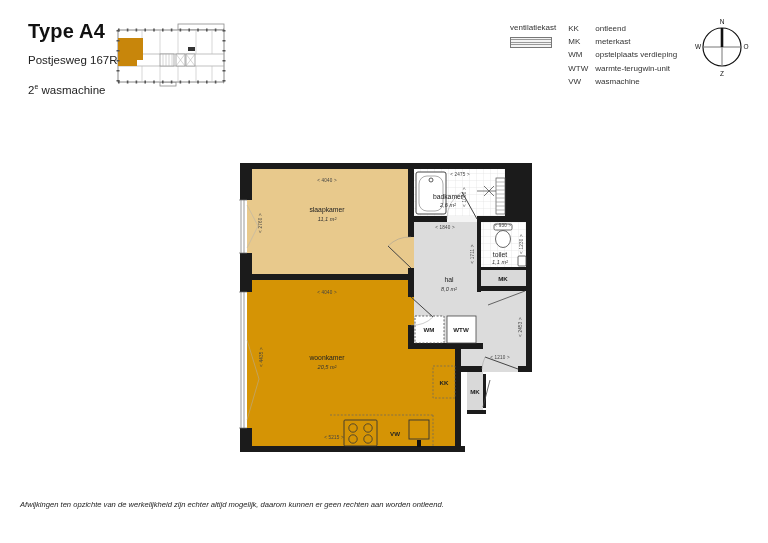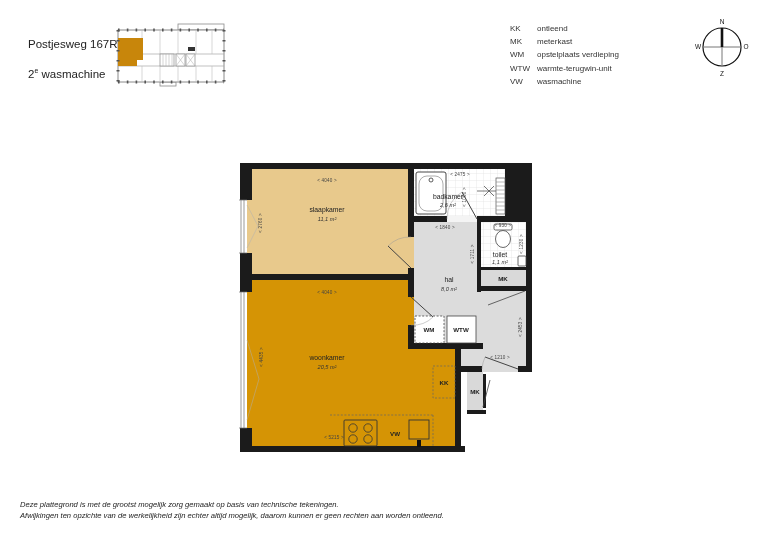"Type A4" h1.title { html: none -> <h1>Type A4</h1> }
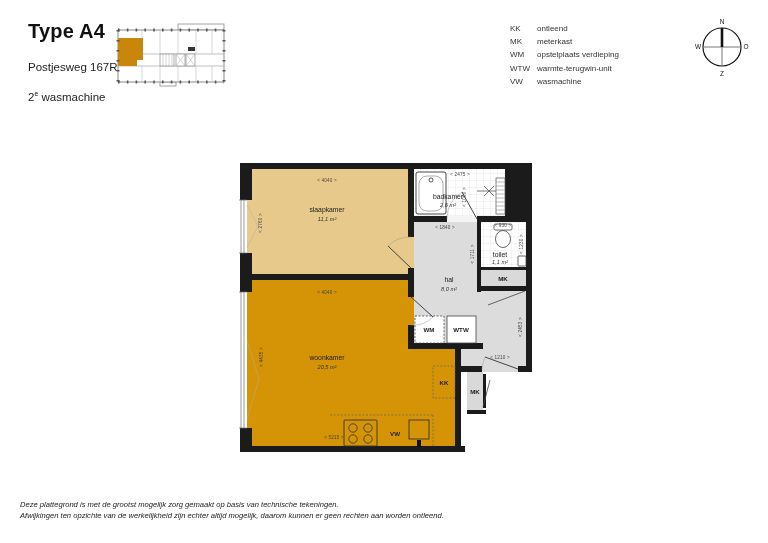"ventilatiekast" div { html: none -> <div> <div>ventilatiekast</div> <div></div> </div> }
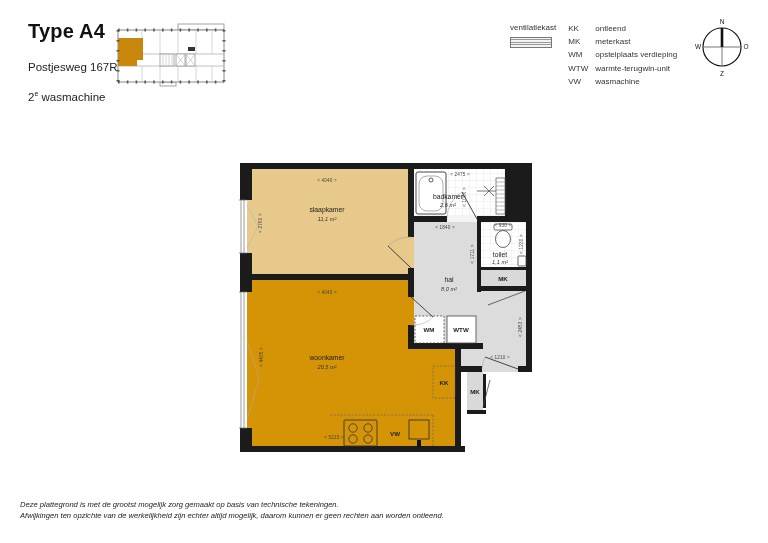"Postjesweg 167R" .address { margin-top: 18px -> 11px }
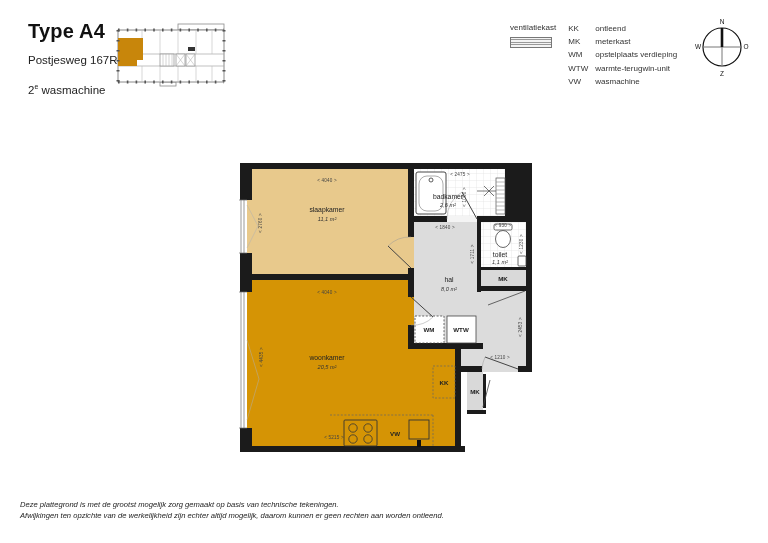"Deze plattegrond is met de" div { html: <div>Deze plattegrond is met de grootst mogelijk zorg gemaakt op basis van technische tekeningen.</div> -> none }
